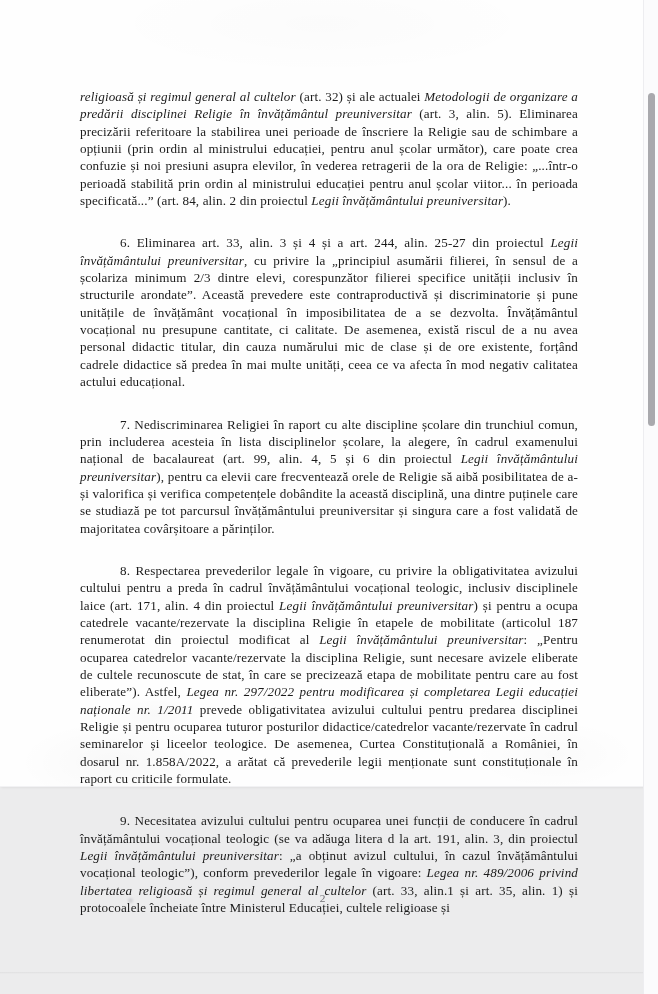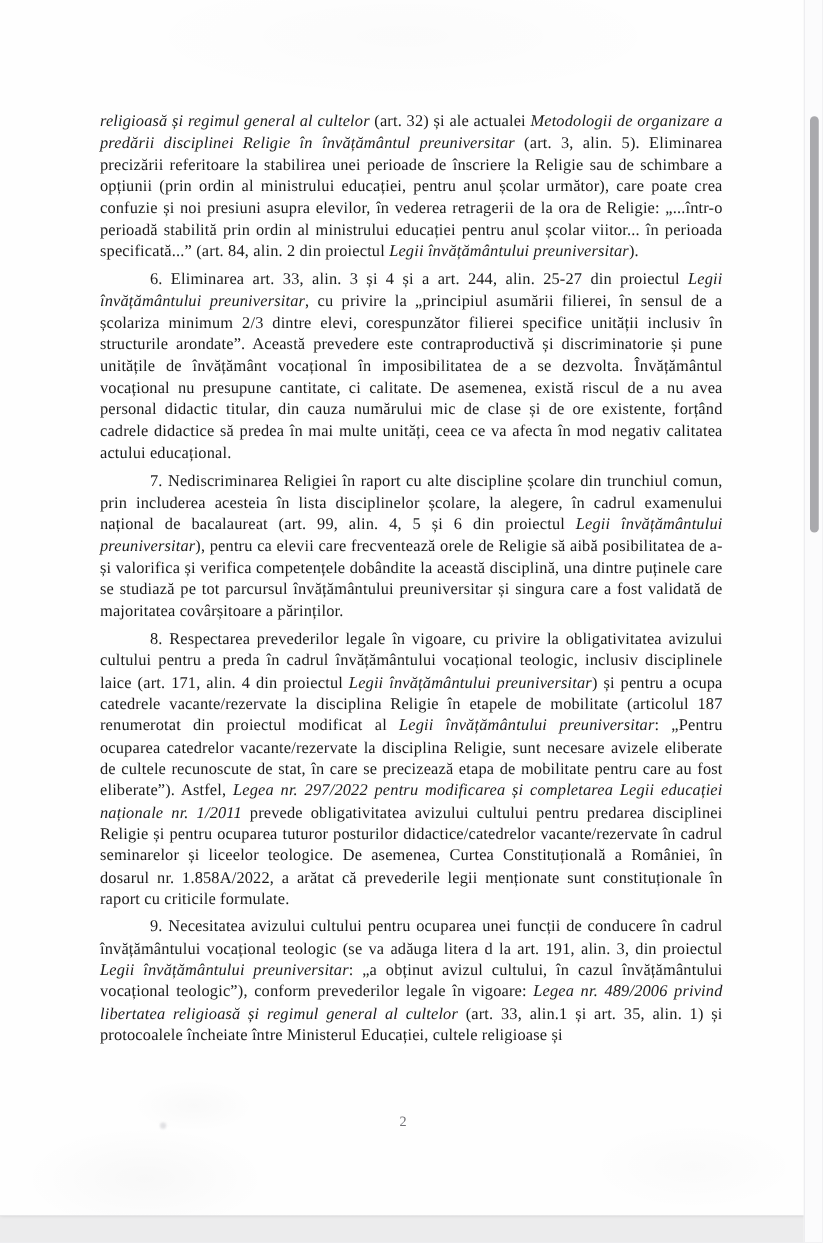"religioasă și regimul general al" #page-sheet { height: 972px -> 786px }
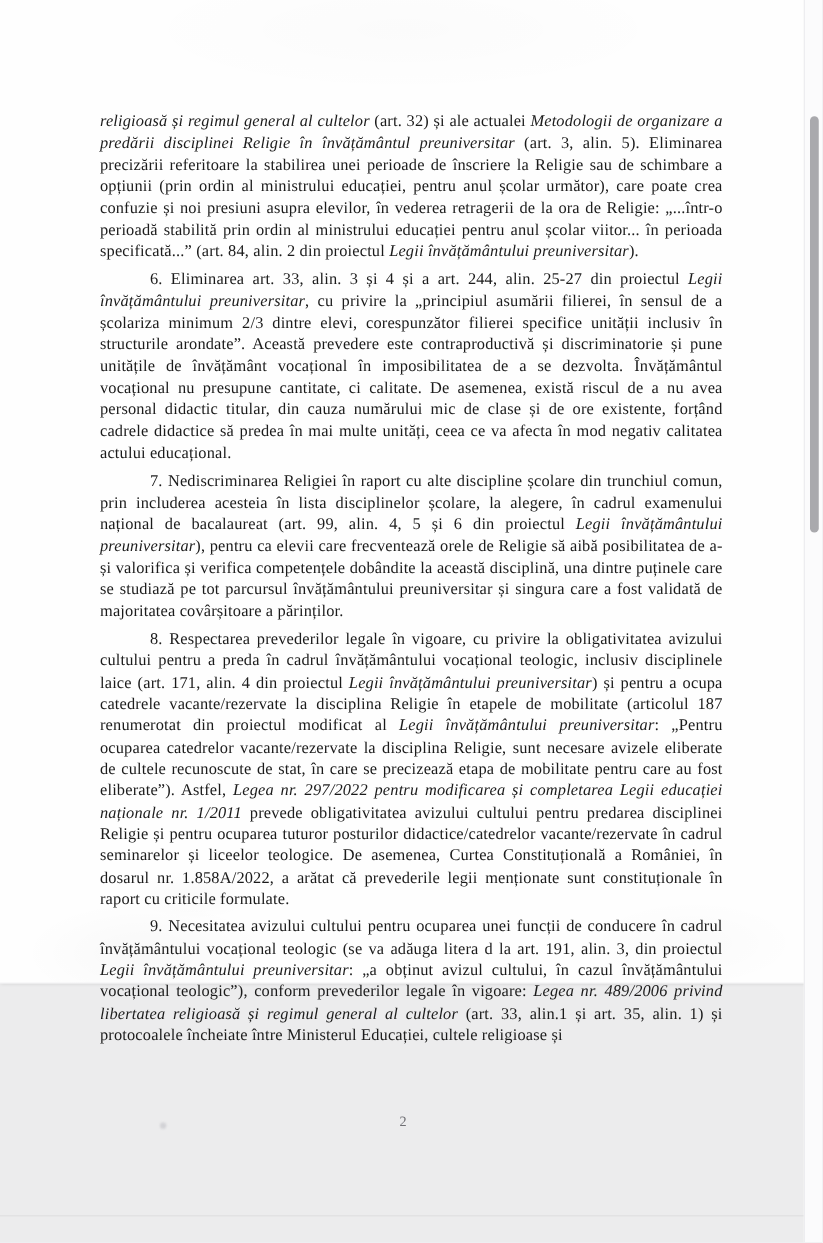"6. Eliminarea art. 33, alin." p.gap { margin-top: 5px -> 25px }
